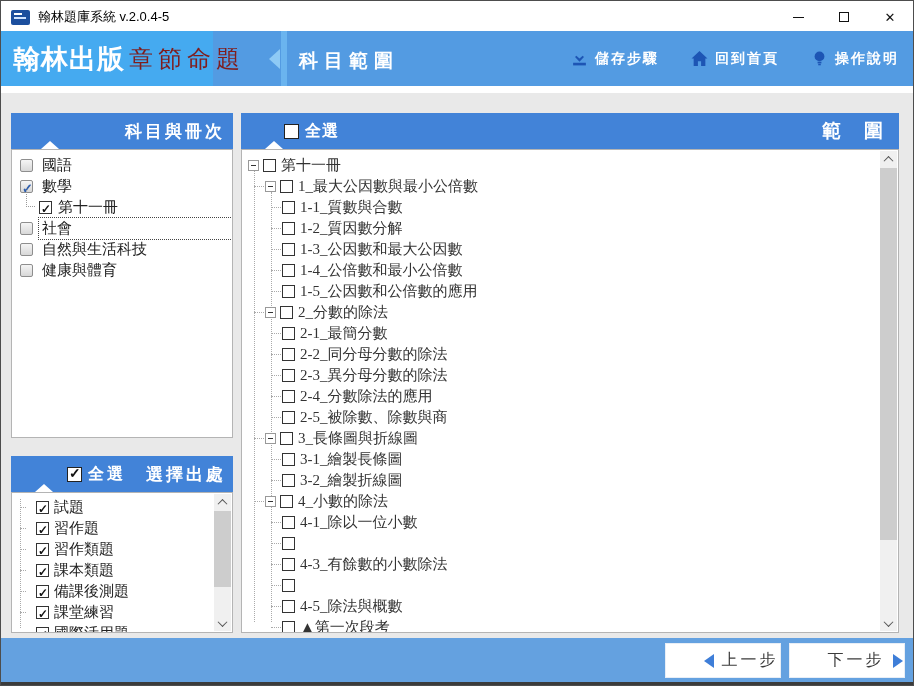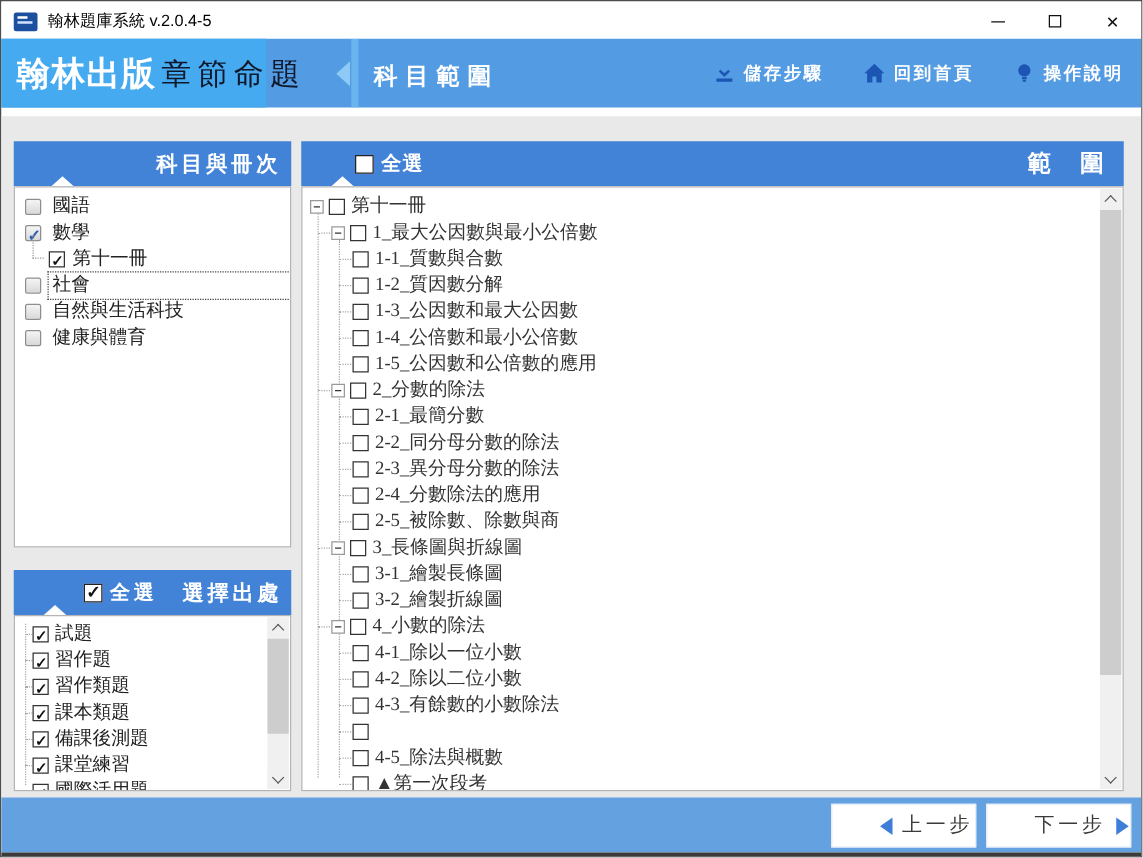"章節命題" .brand-light { color: #0f172a -> #7f1d1d }
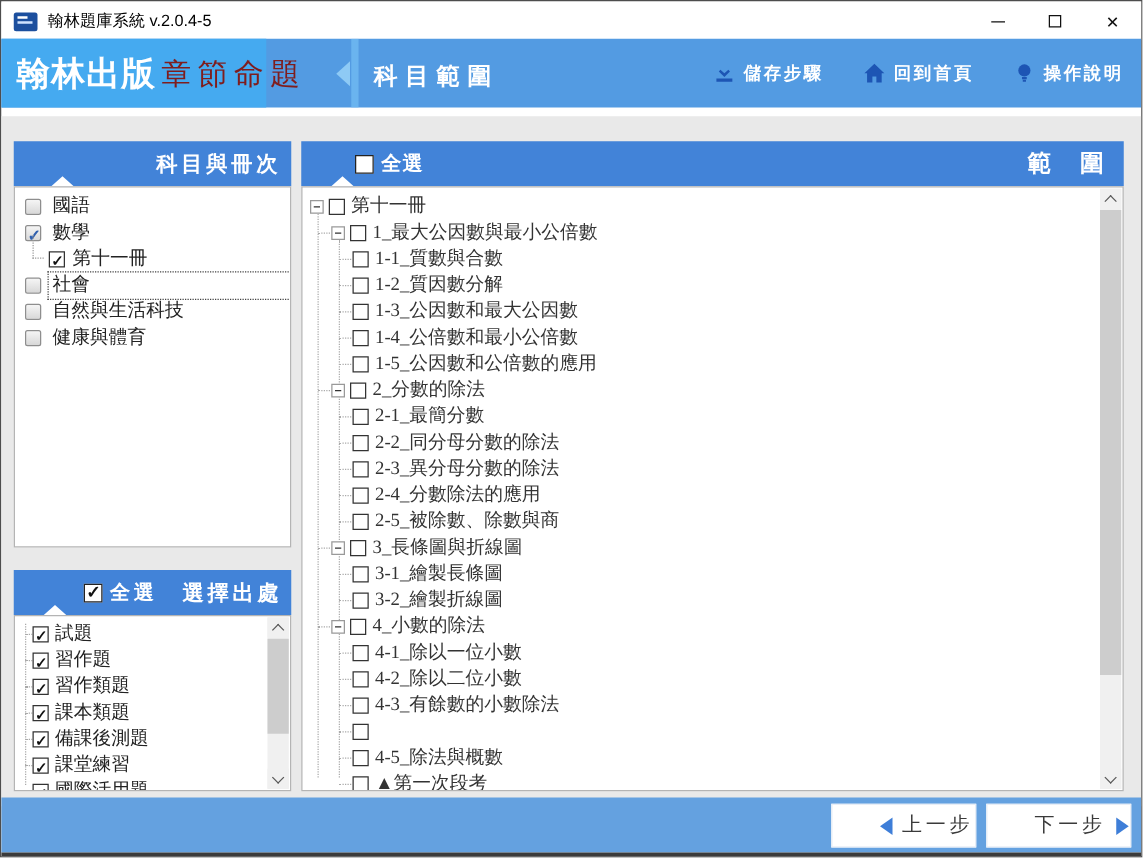"試題" .src-row { padding-left: 14px -> 24px }
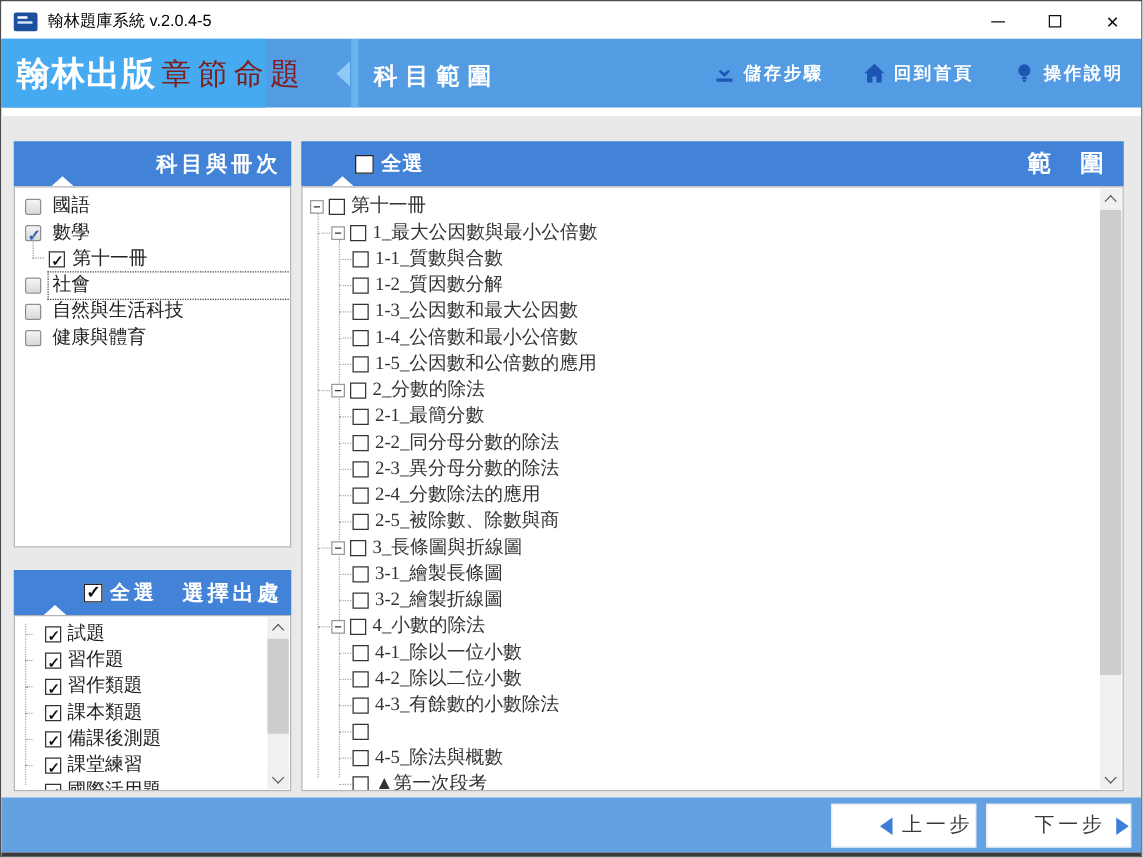"4-2_除以二位小數" span.t-label { html: <span>4-2_除以二位小數</span> -> none }
